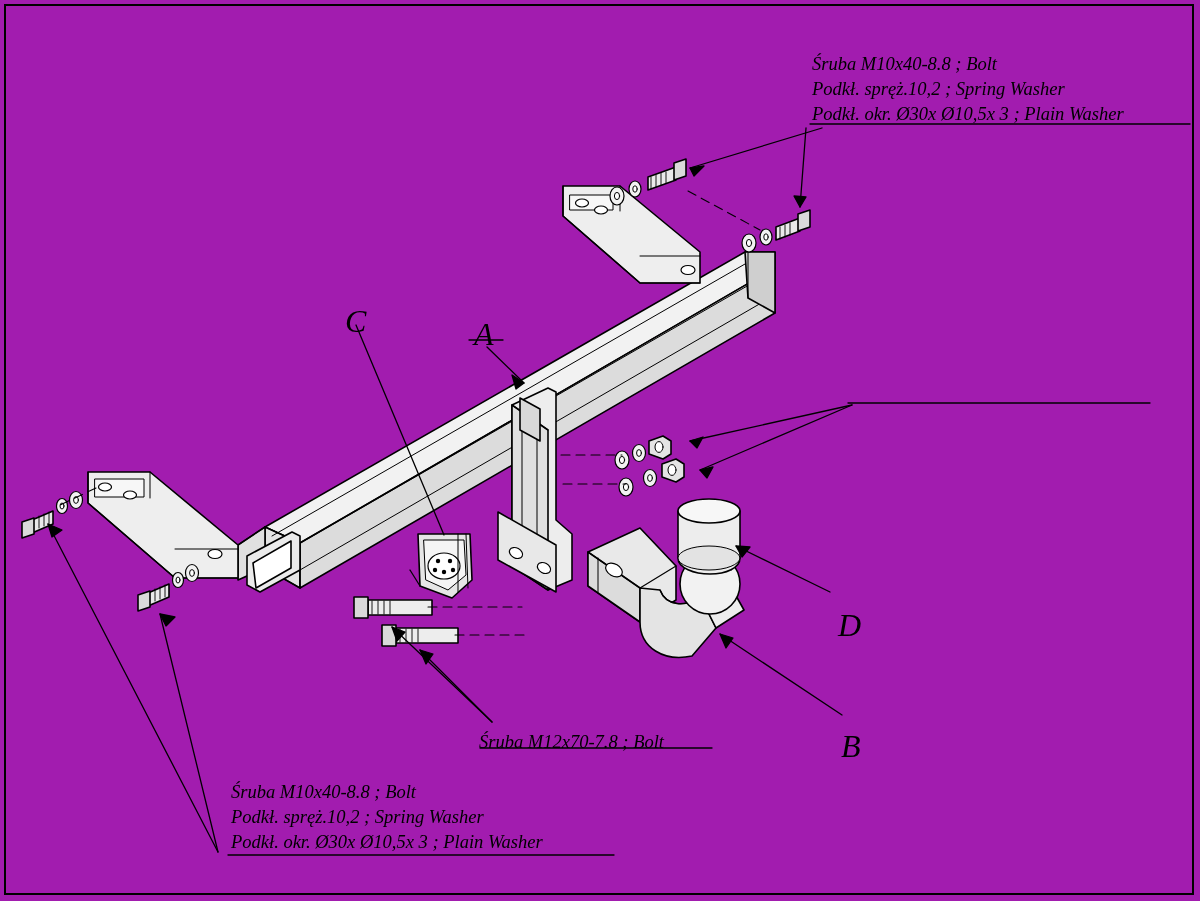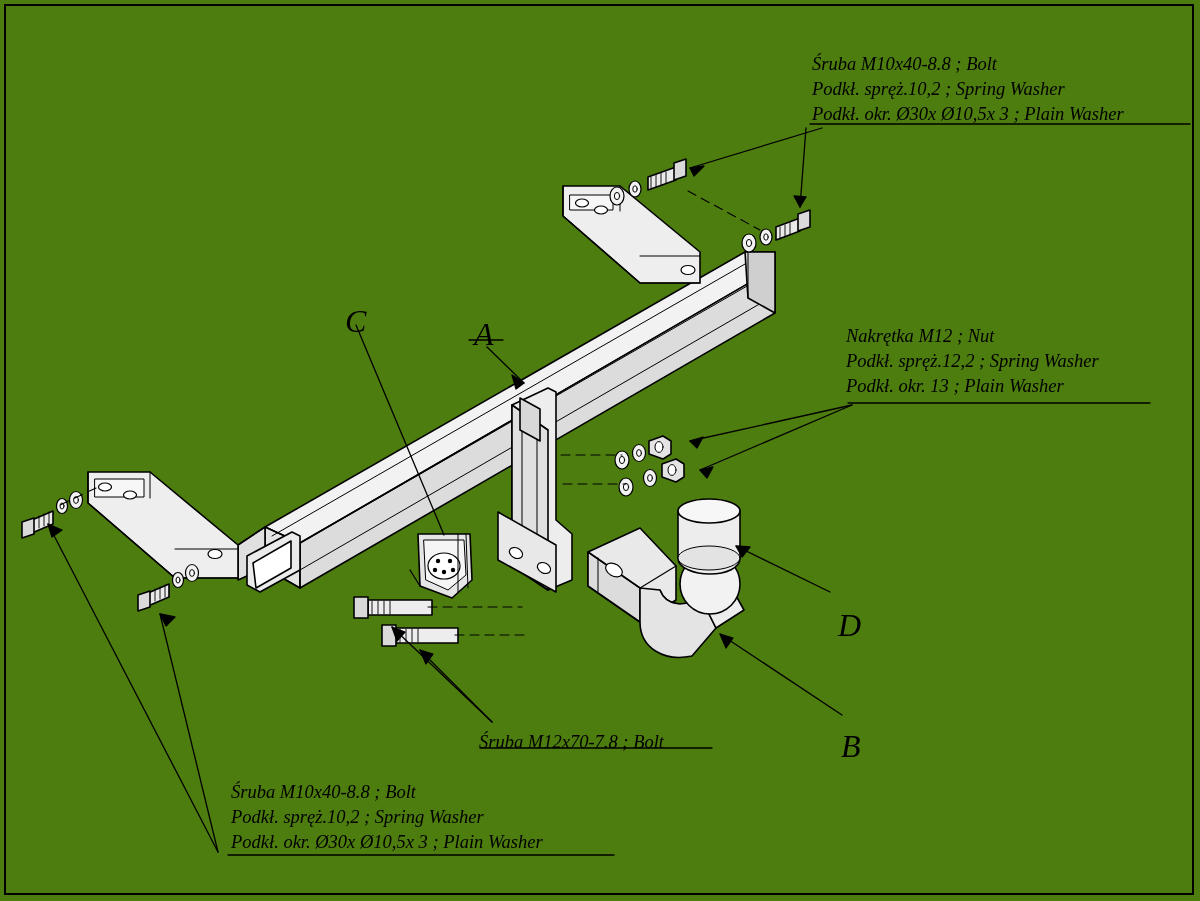"Śruba M10x40-8.8 ; Bolt" #page { background: #4d7c0f -> #a21caf }
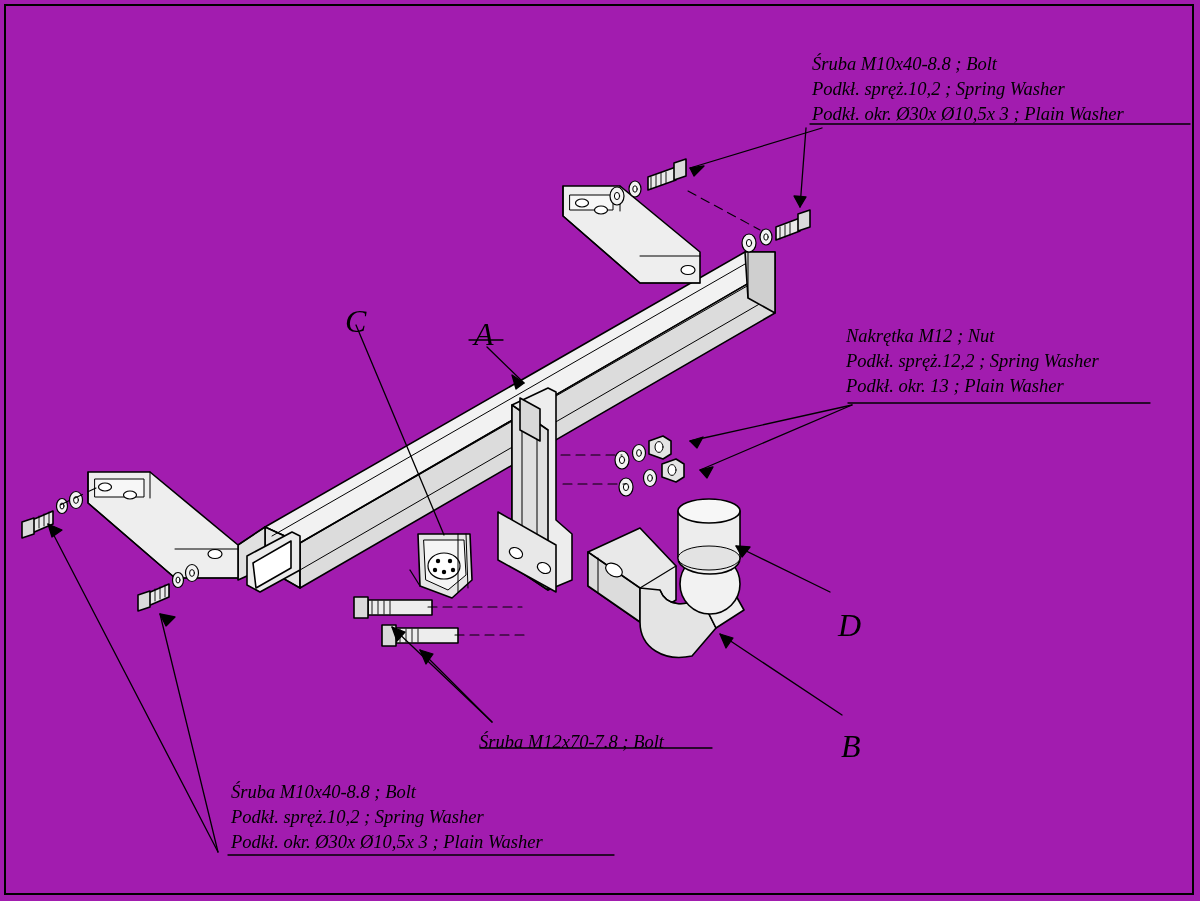"Nakrętka M12 ; Nut" div.callout { html: <div> <span>Nakrętka M12 ; Nut</span> <span>Podkł. spręż.12,2 ; Spring Washer</span> <span>Podkł. okr. 13 ; Plain Washer</span> </div> -> none }
